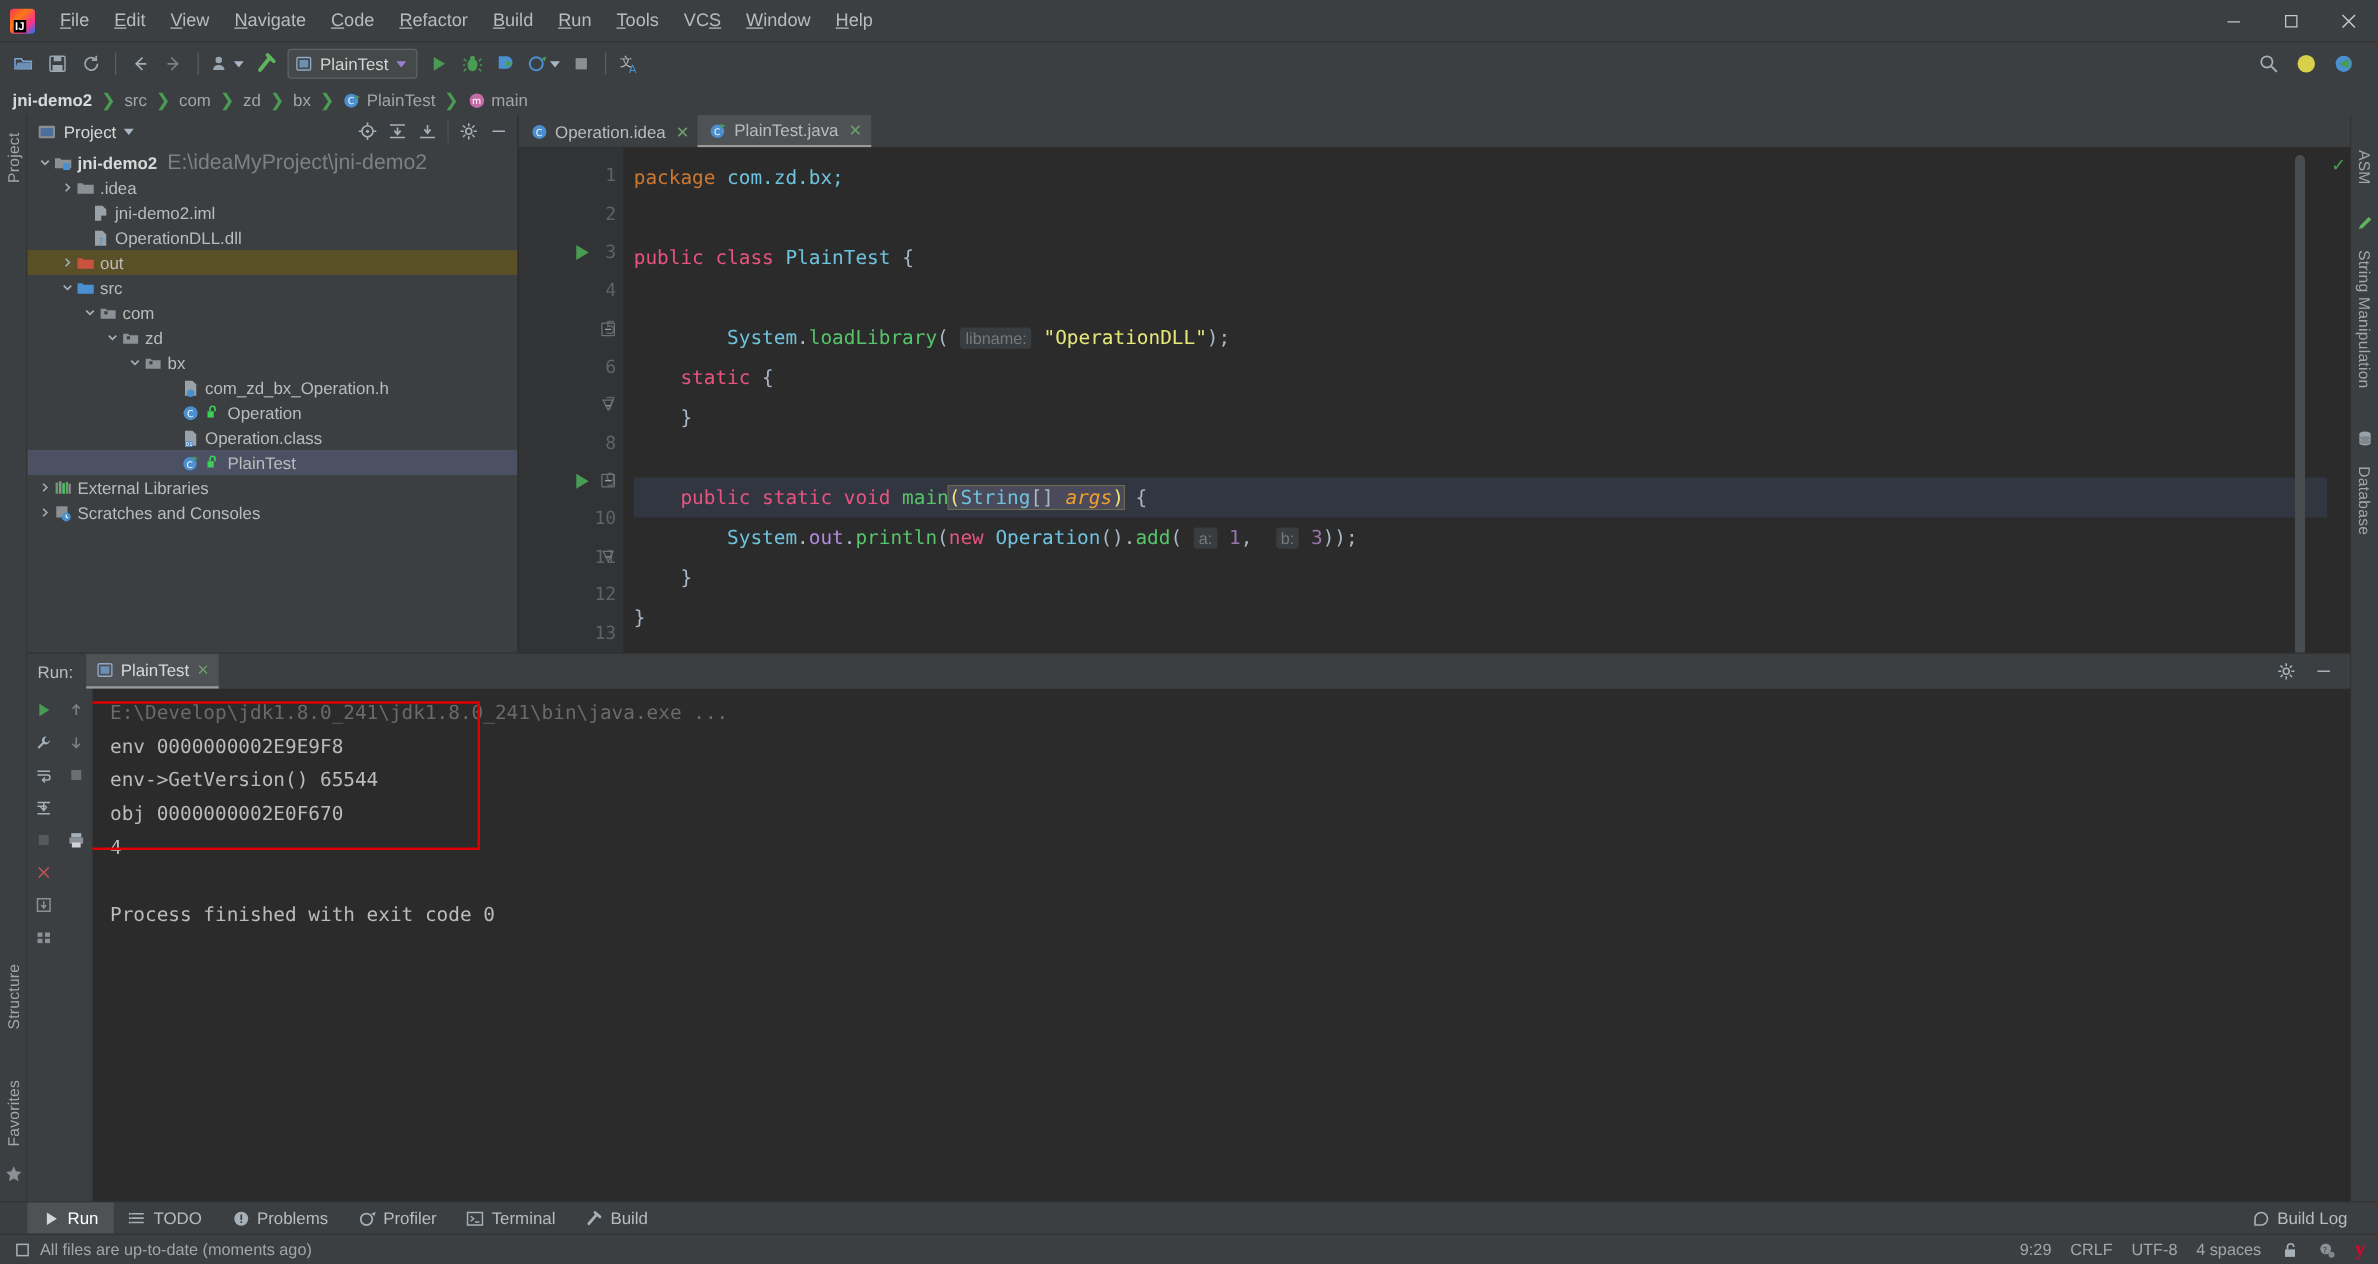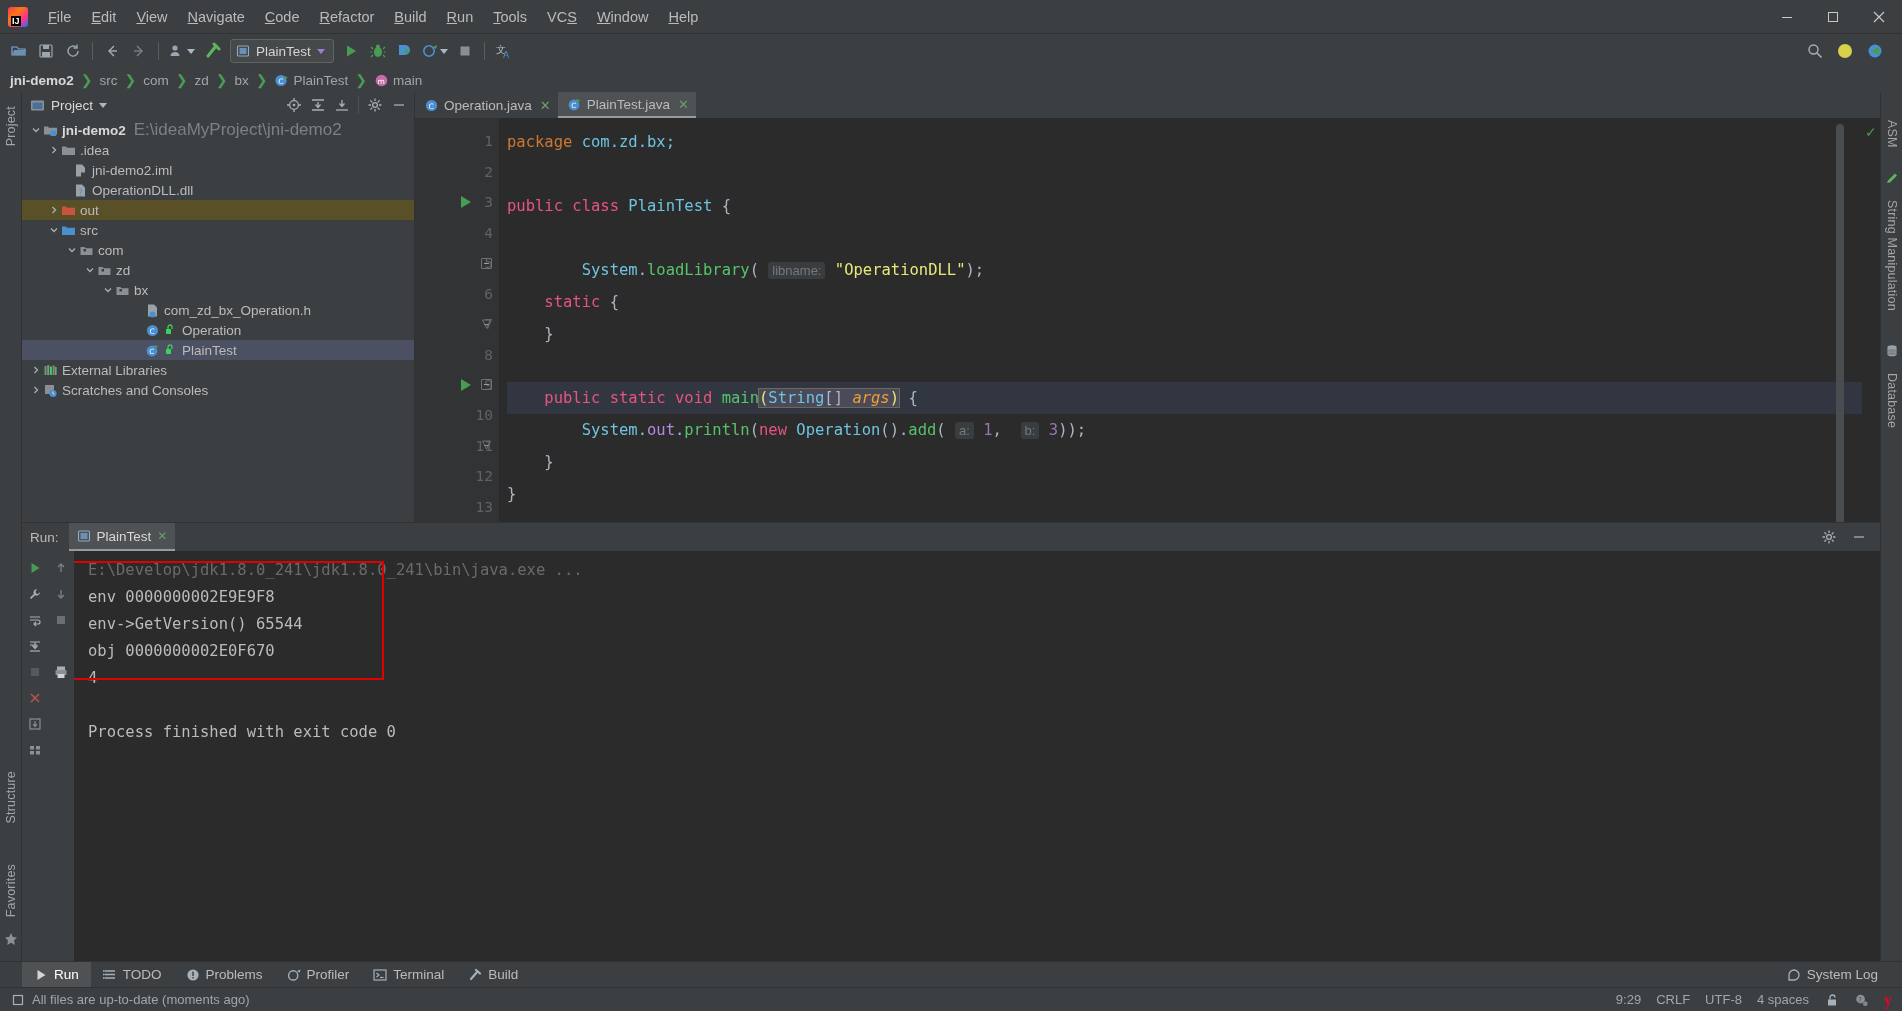"Operation.java" span { text: Operation.java -> Operation.idea }
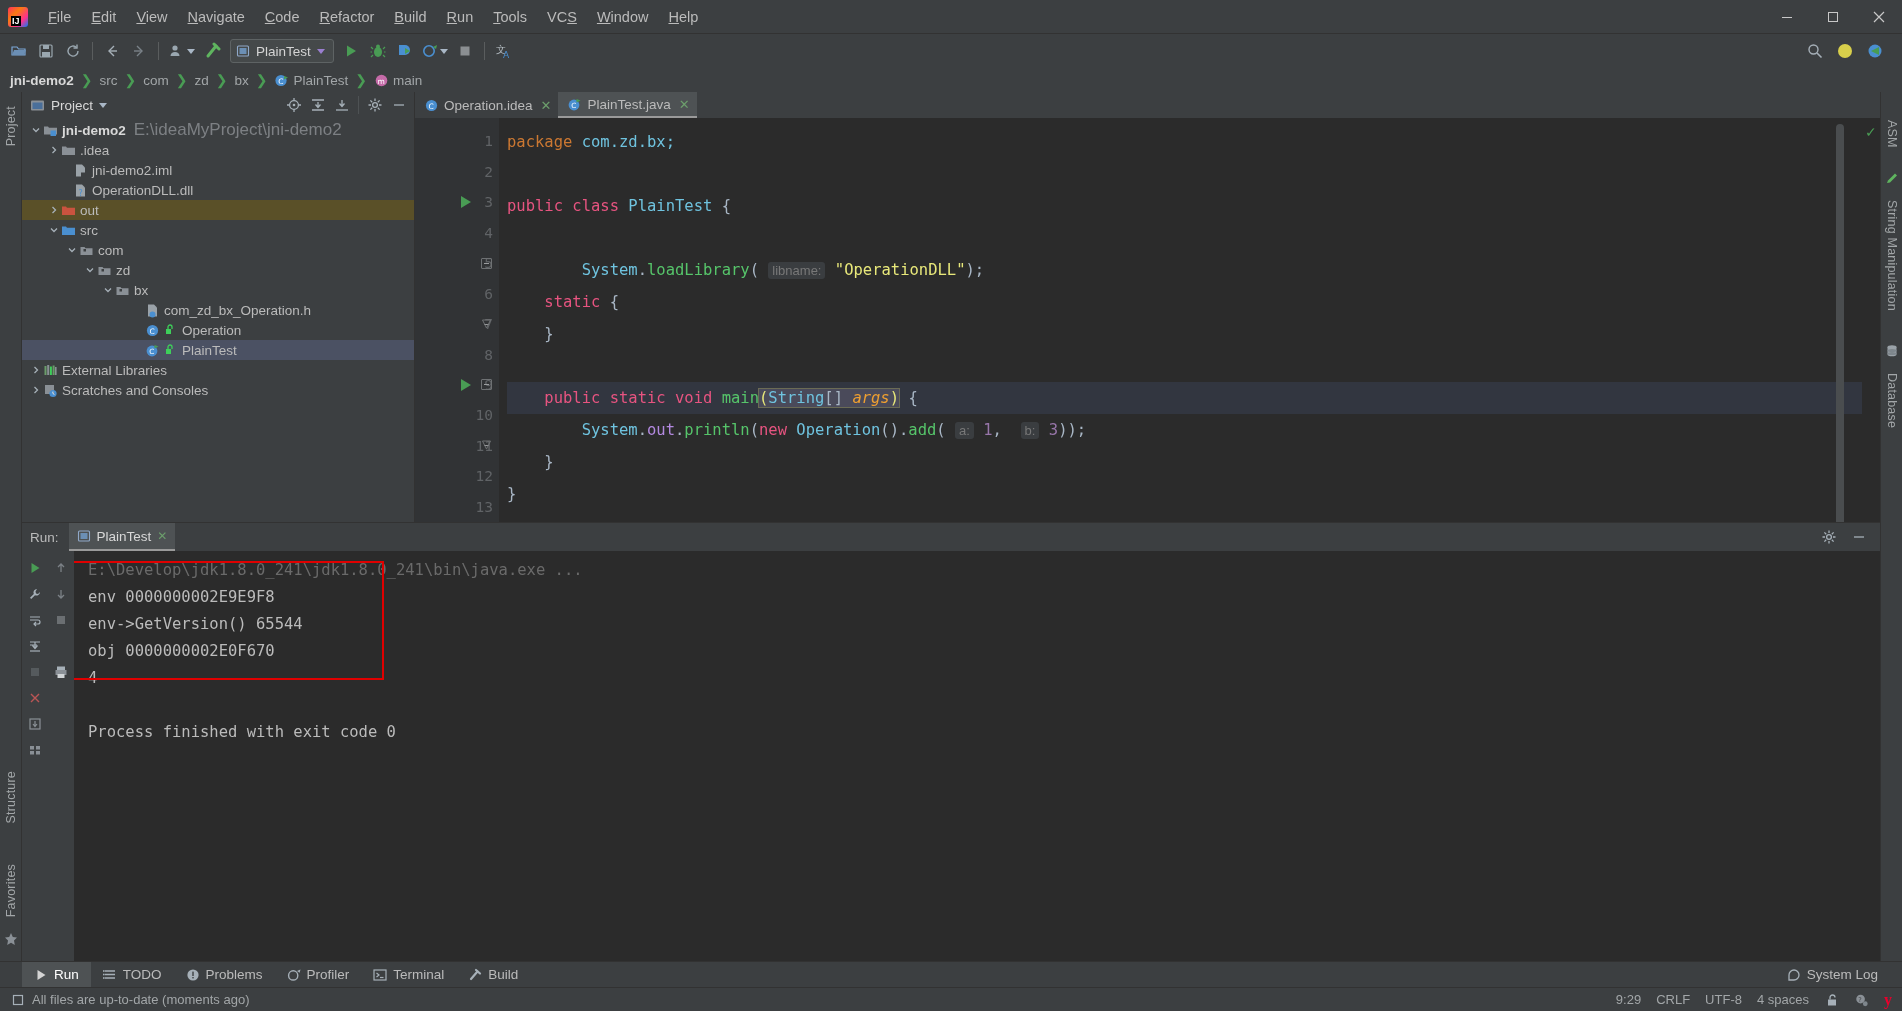"Operation.class" div.tree-row { html: none -> <div> <span> <svg> <path></path> <rect></rect> <text>01</text> </svg> </span> <span>Operation.class</span> </div> }
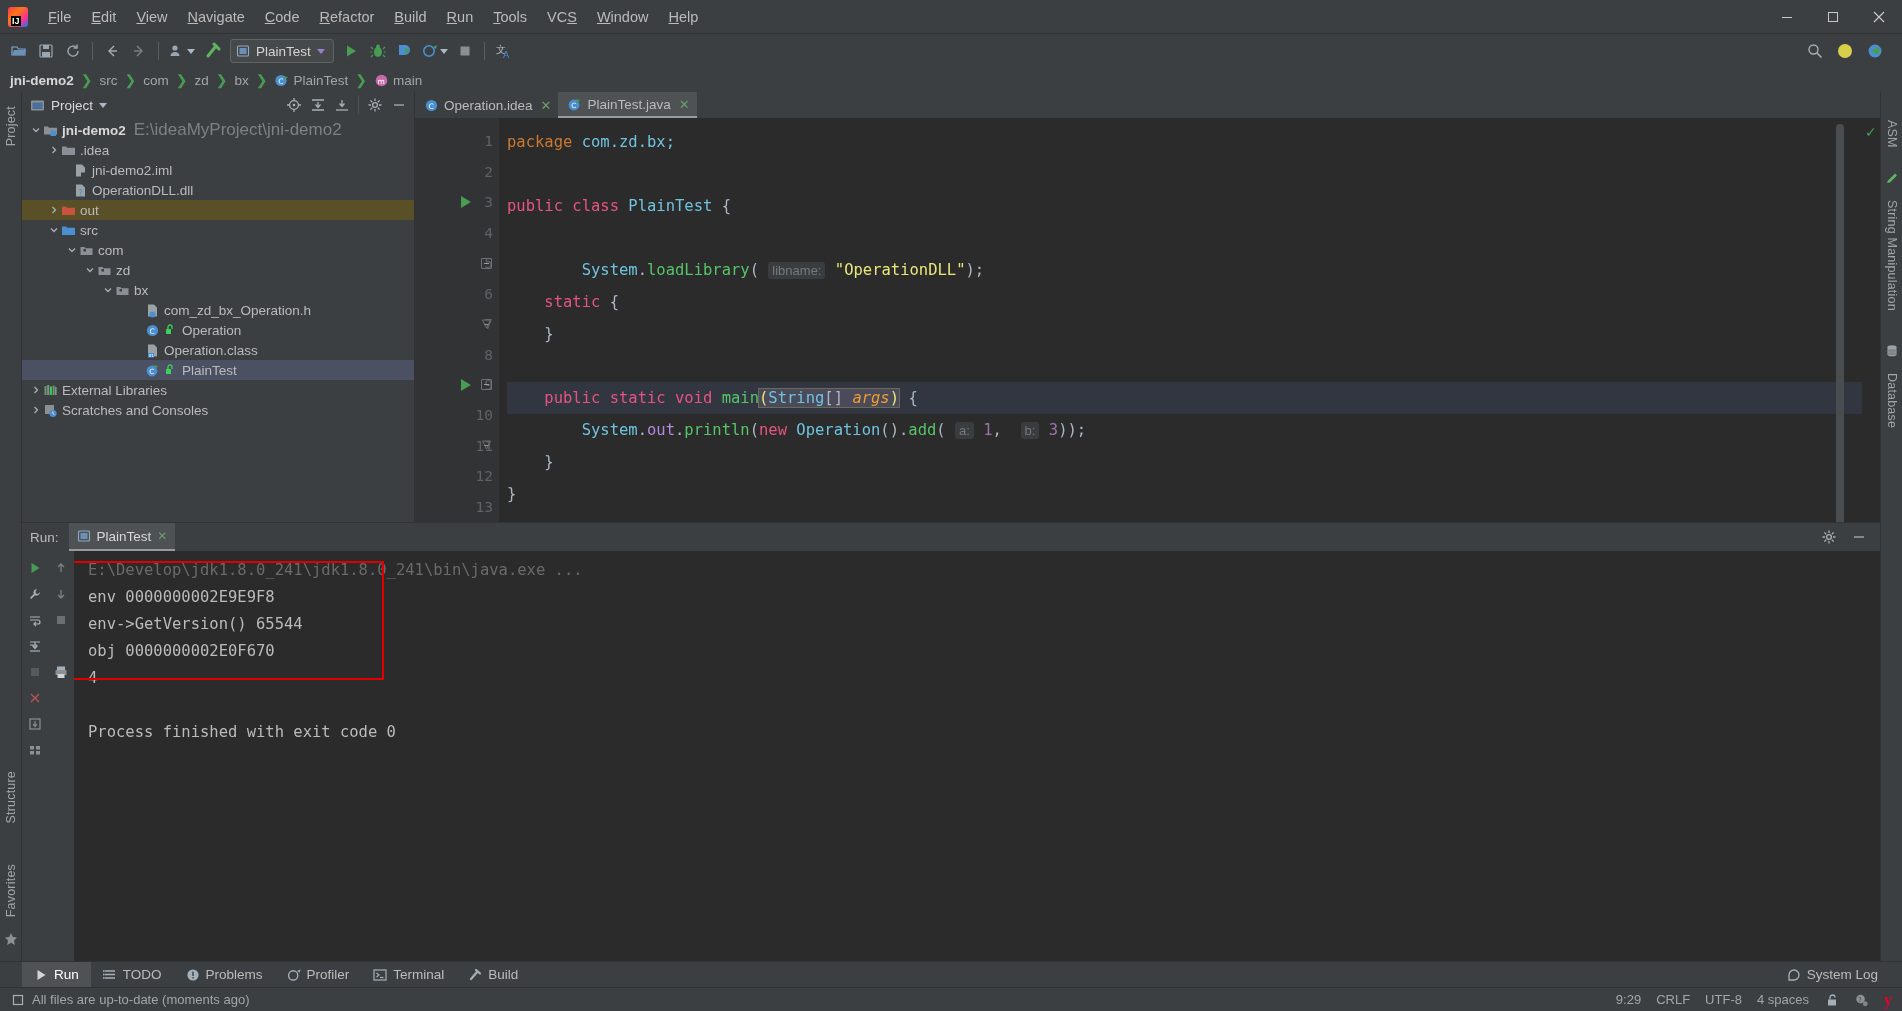"System Log" span { text: System -> Build }
